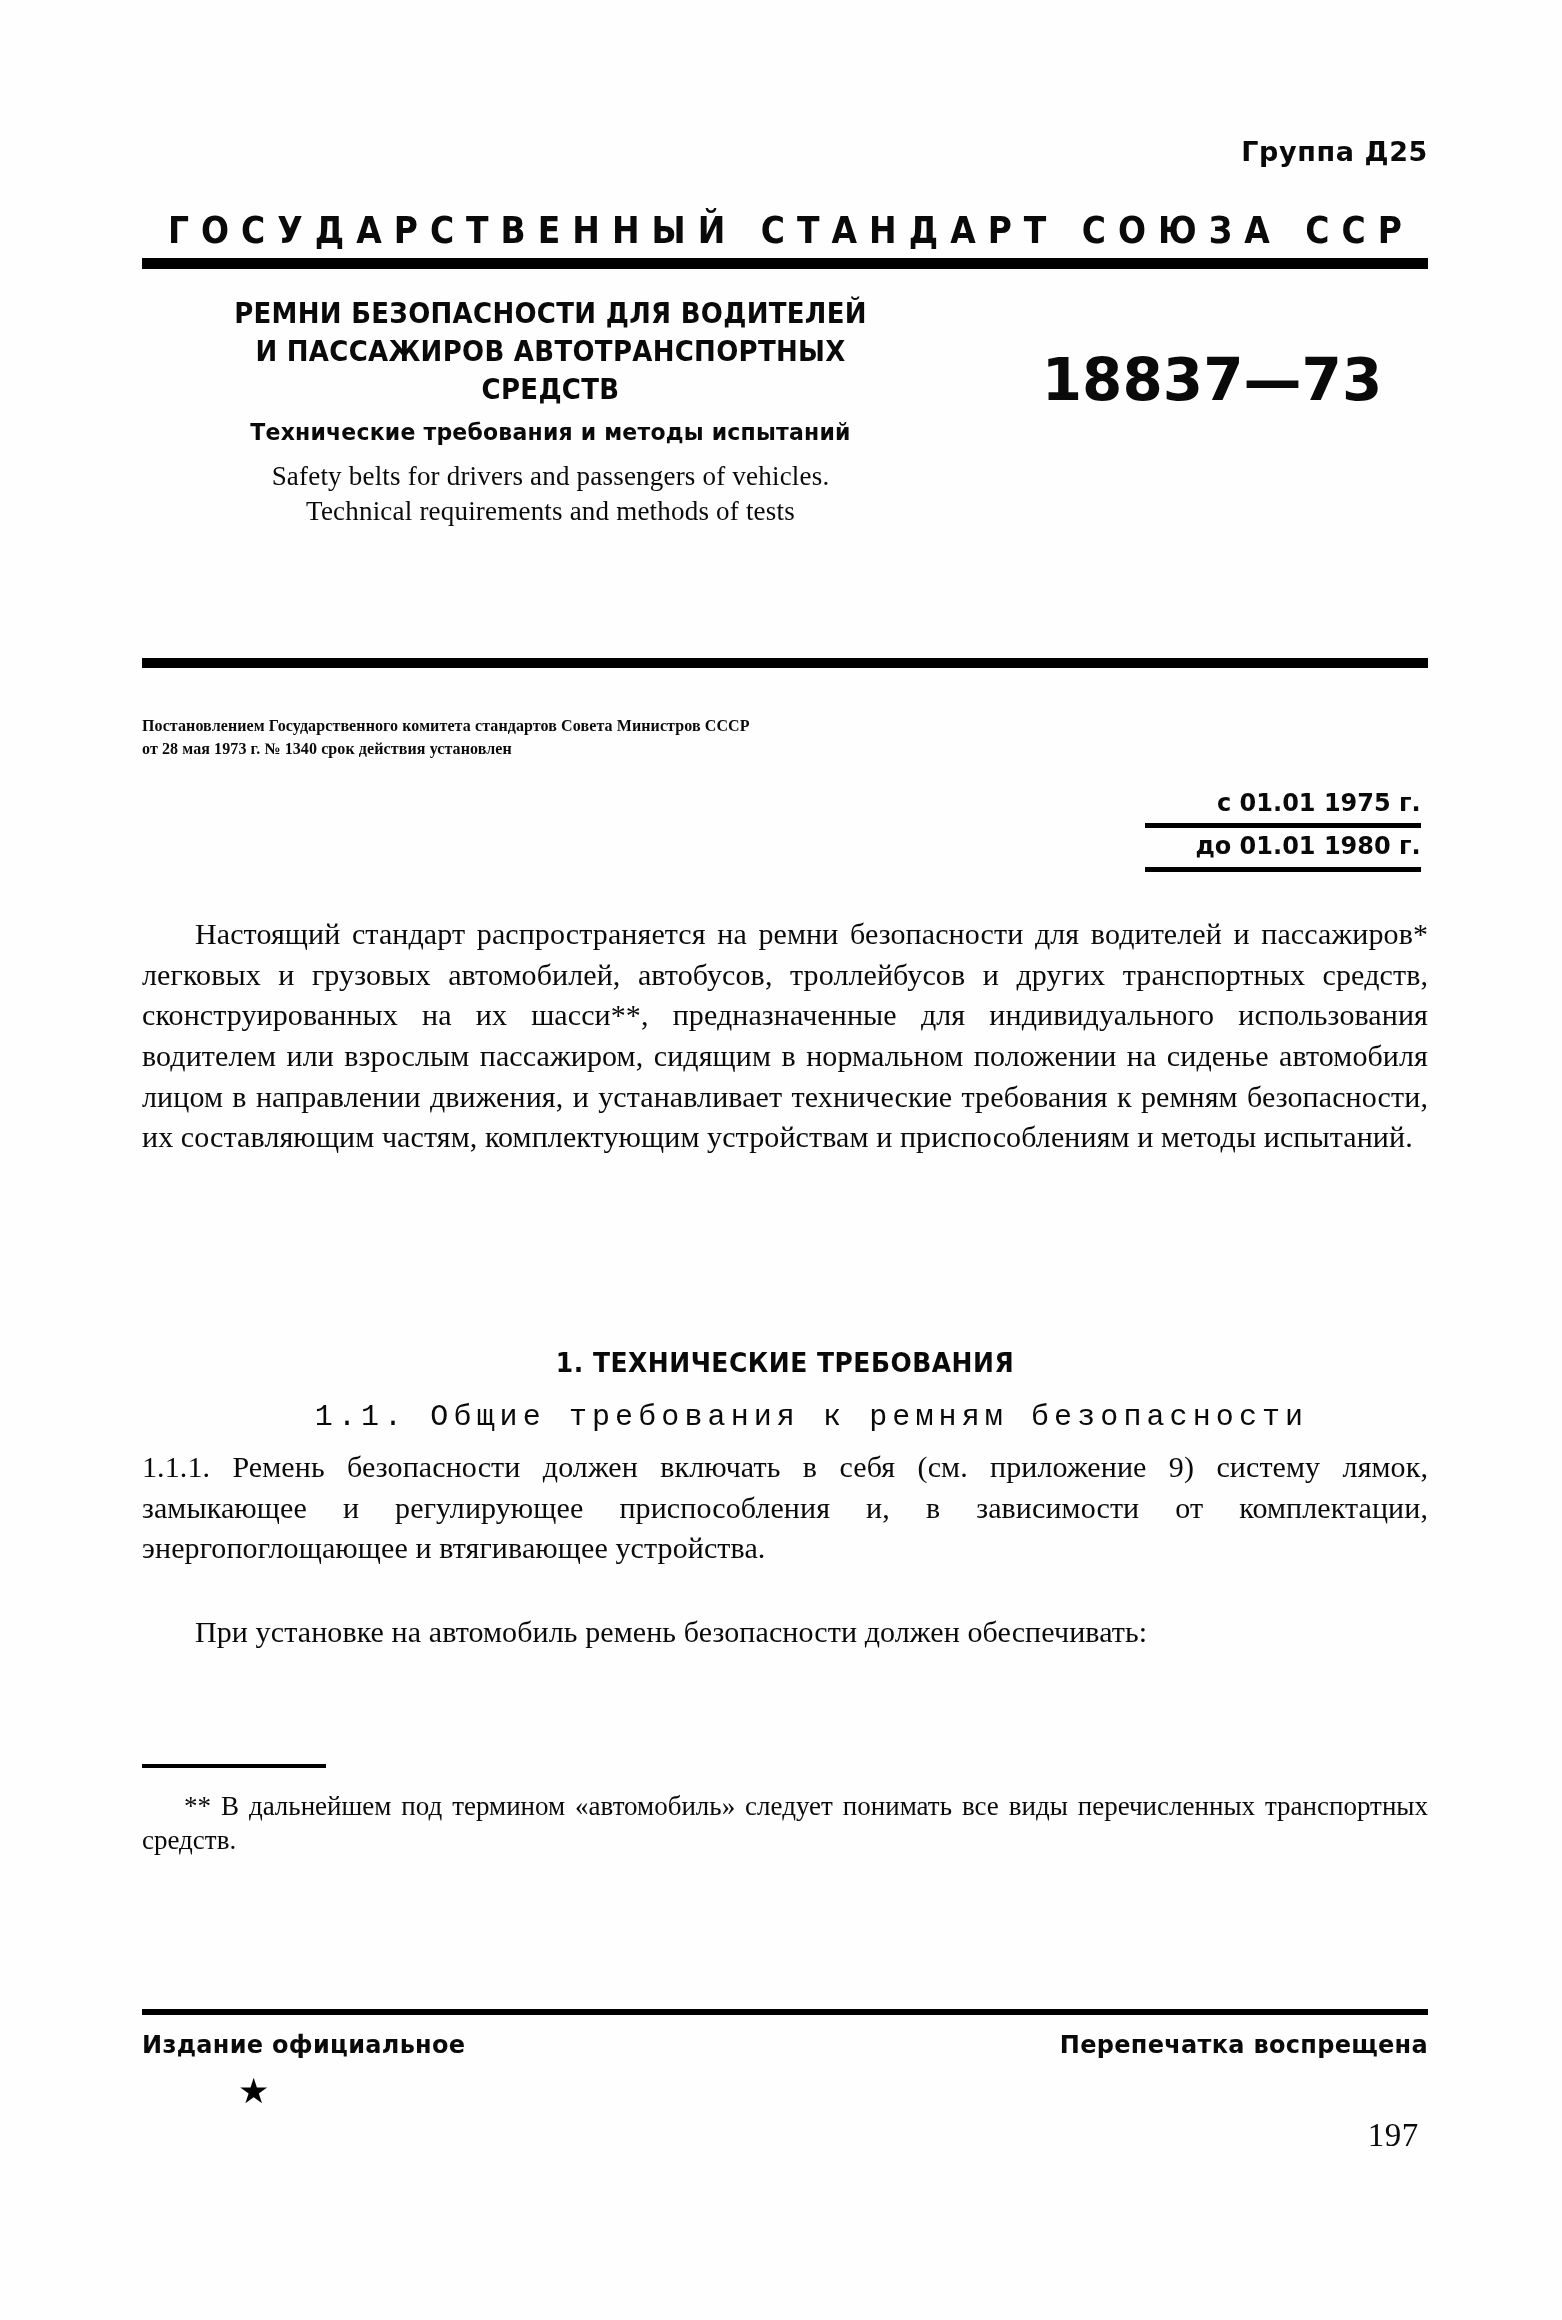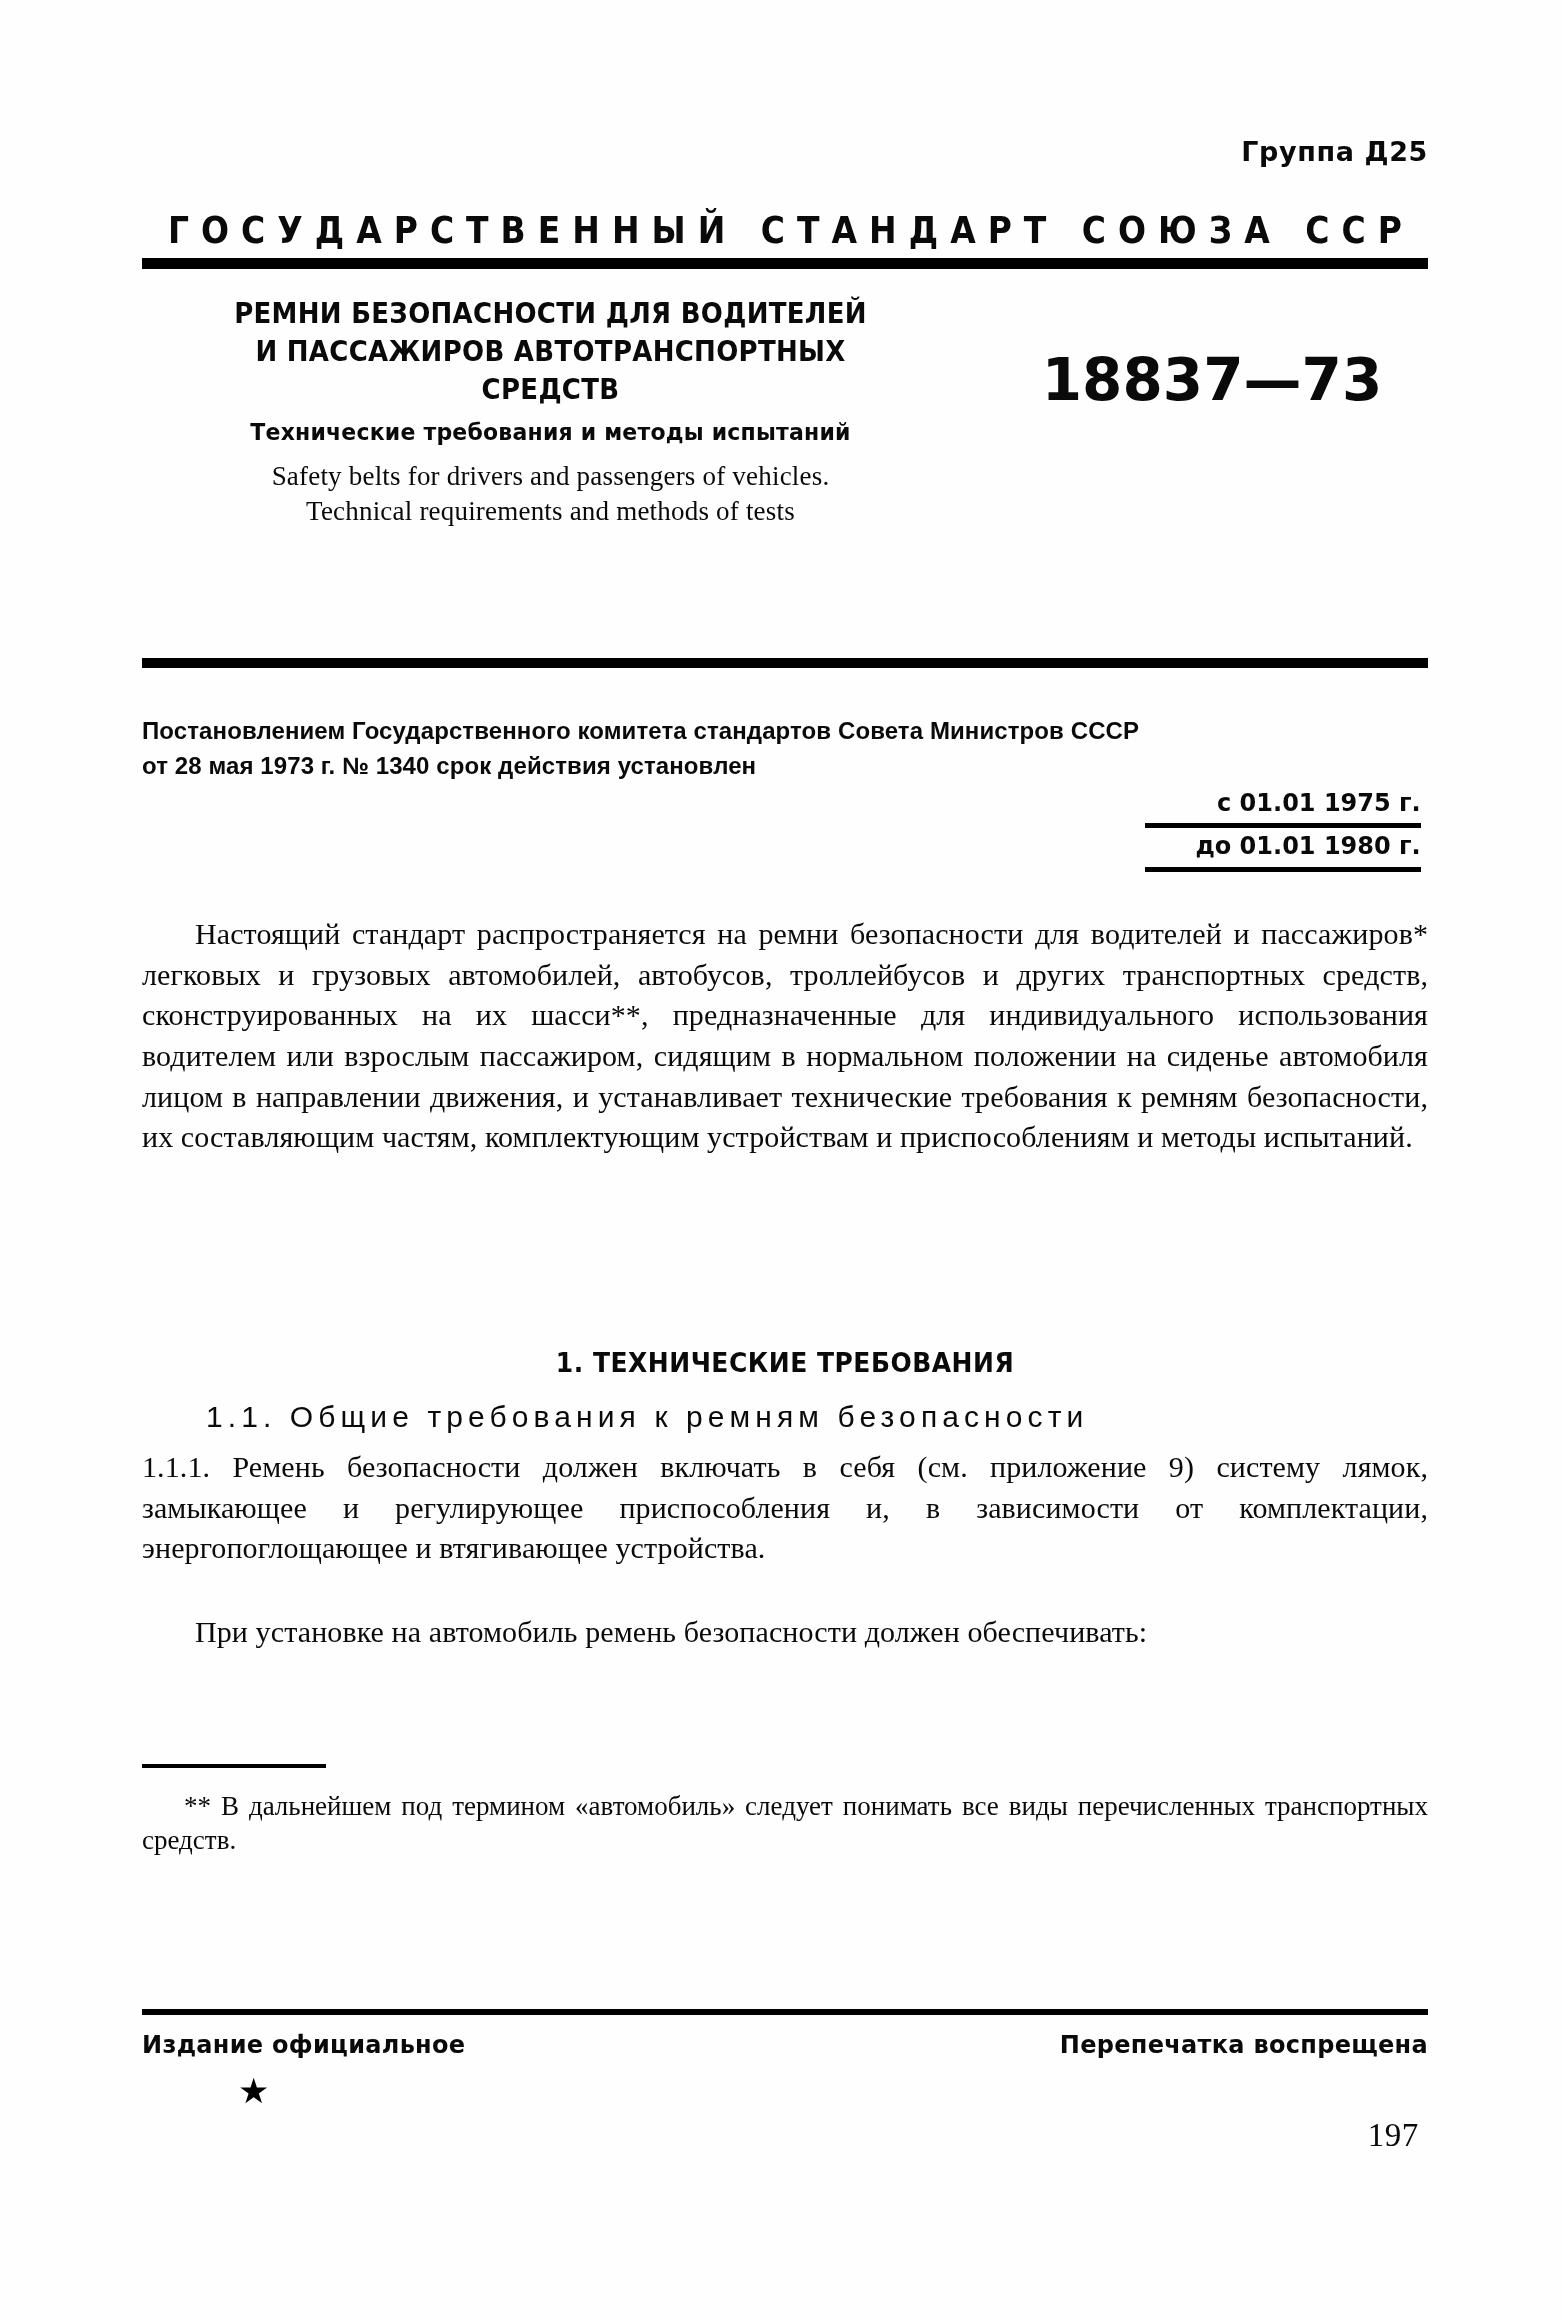"Постановлением Государственного комитета" .decree { font-family: Liberation Sans, sans-serif -> Liberation Serif, serif; font-size: 24px -> 16px }
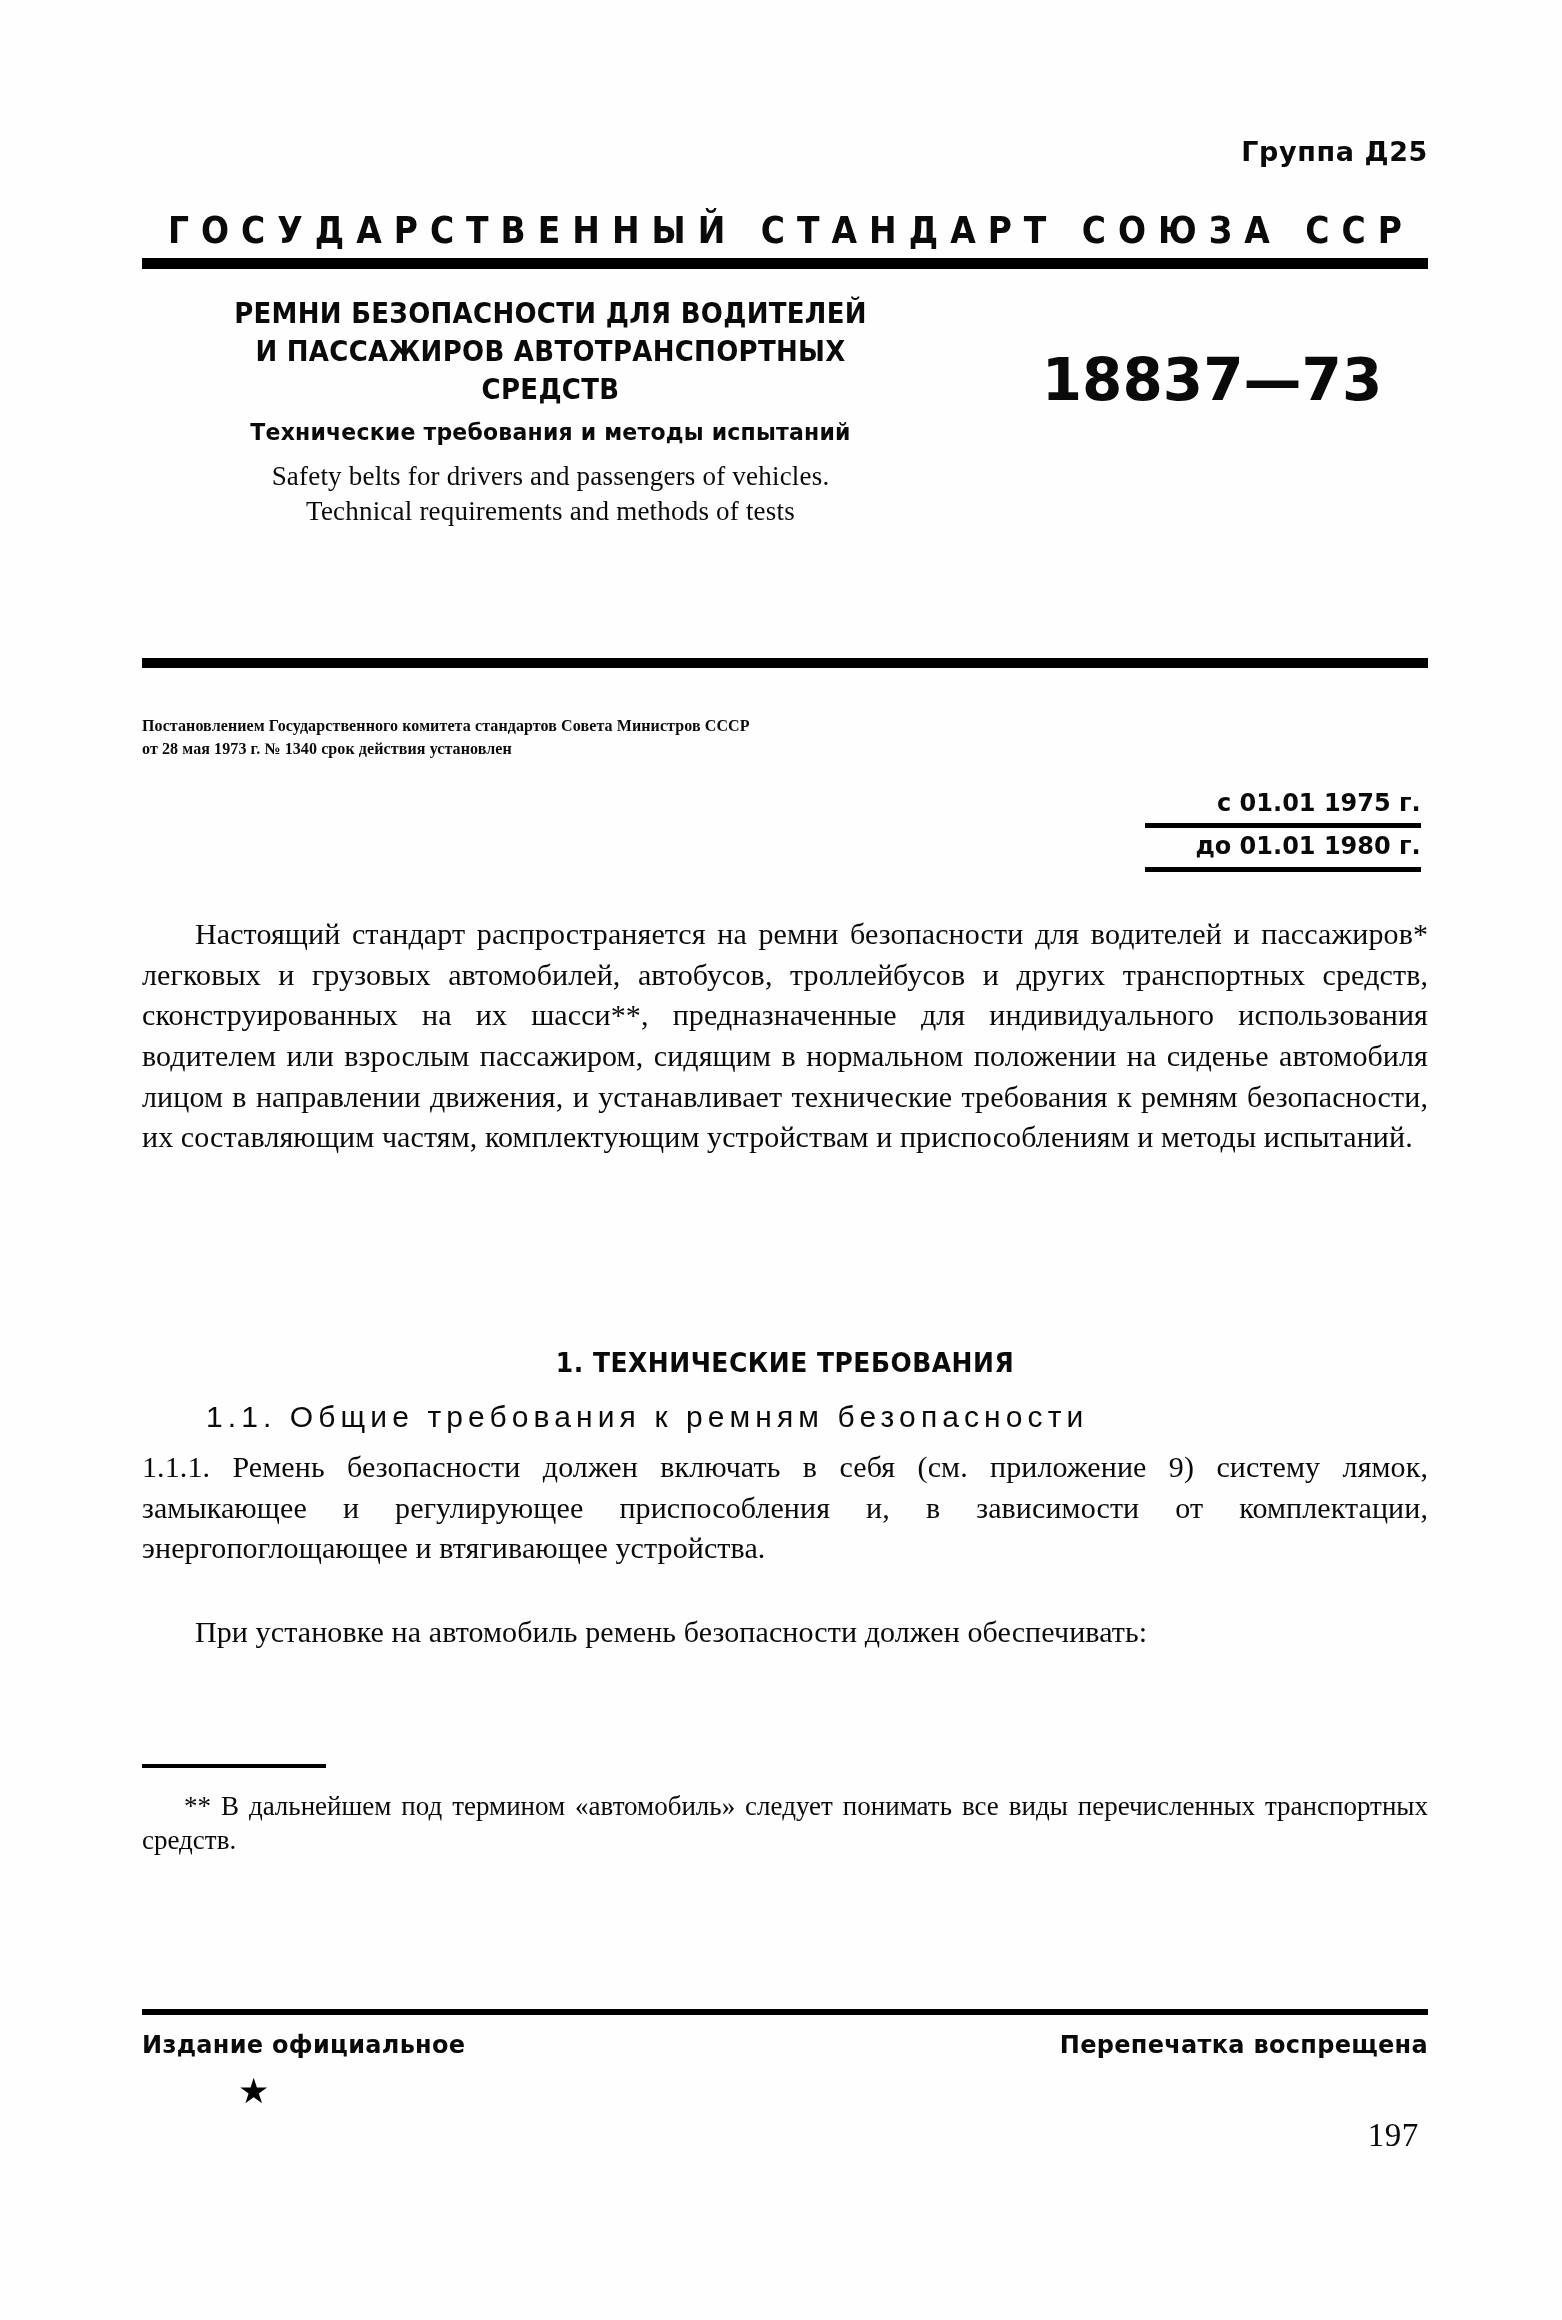"1.1. Общие требования к ремням" .sub-head { font-family: Liberation Sans, sans-serif -> Liberation Mono, monospace; left: 11px -> 0; text-align: none -> center }
